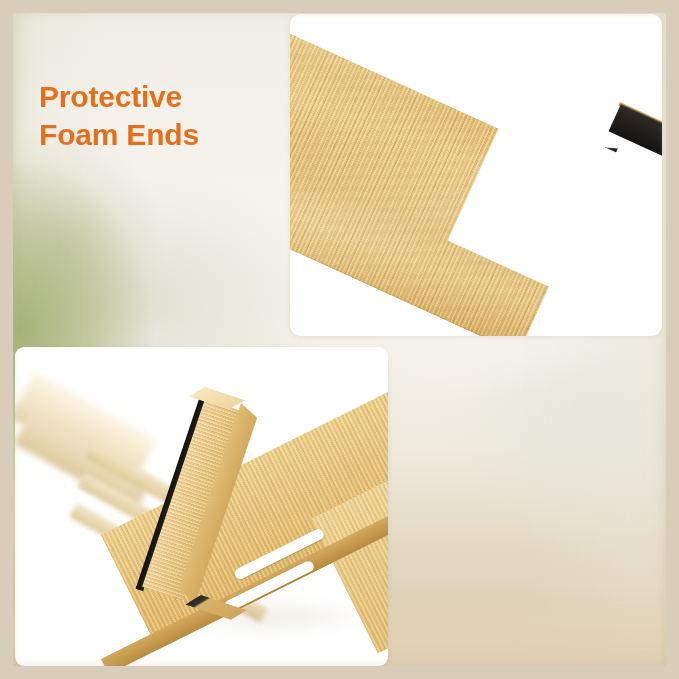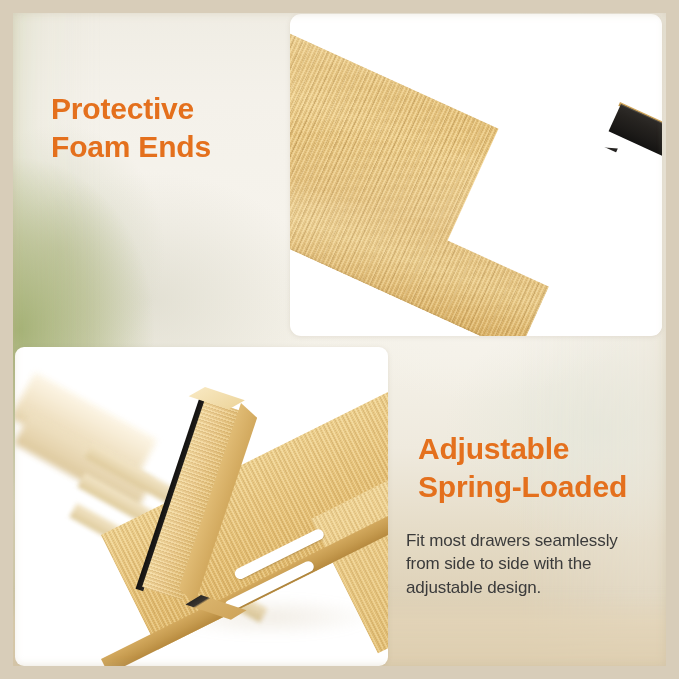"Protective" .headline { margin: 12px -> 0 }
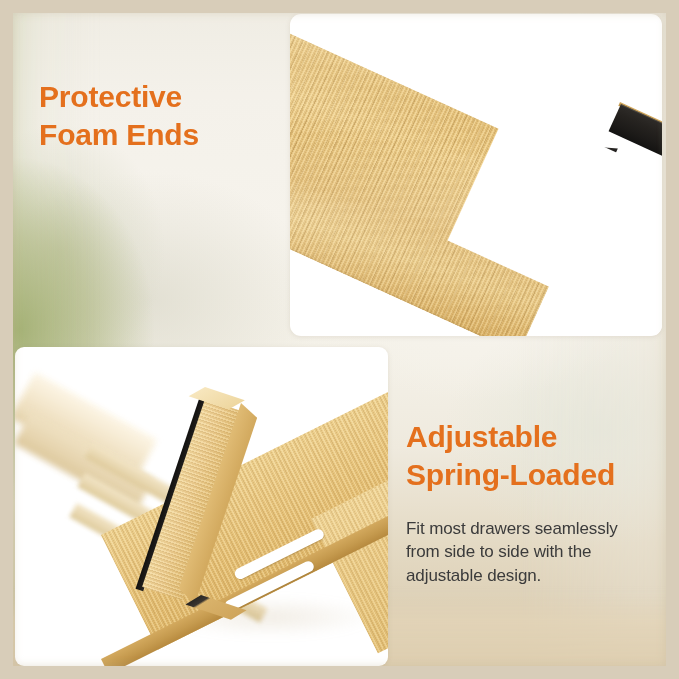"Adjustable" div.txt-block { html: <div> <h2>Adjustable Spring-Loaded</h2> <p>Fit most drawers seamlessly from side to side with the adjustable design.</p> </div> -> none }
